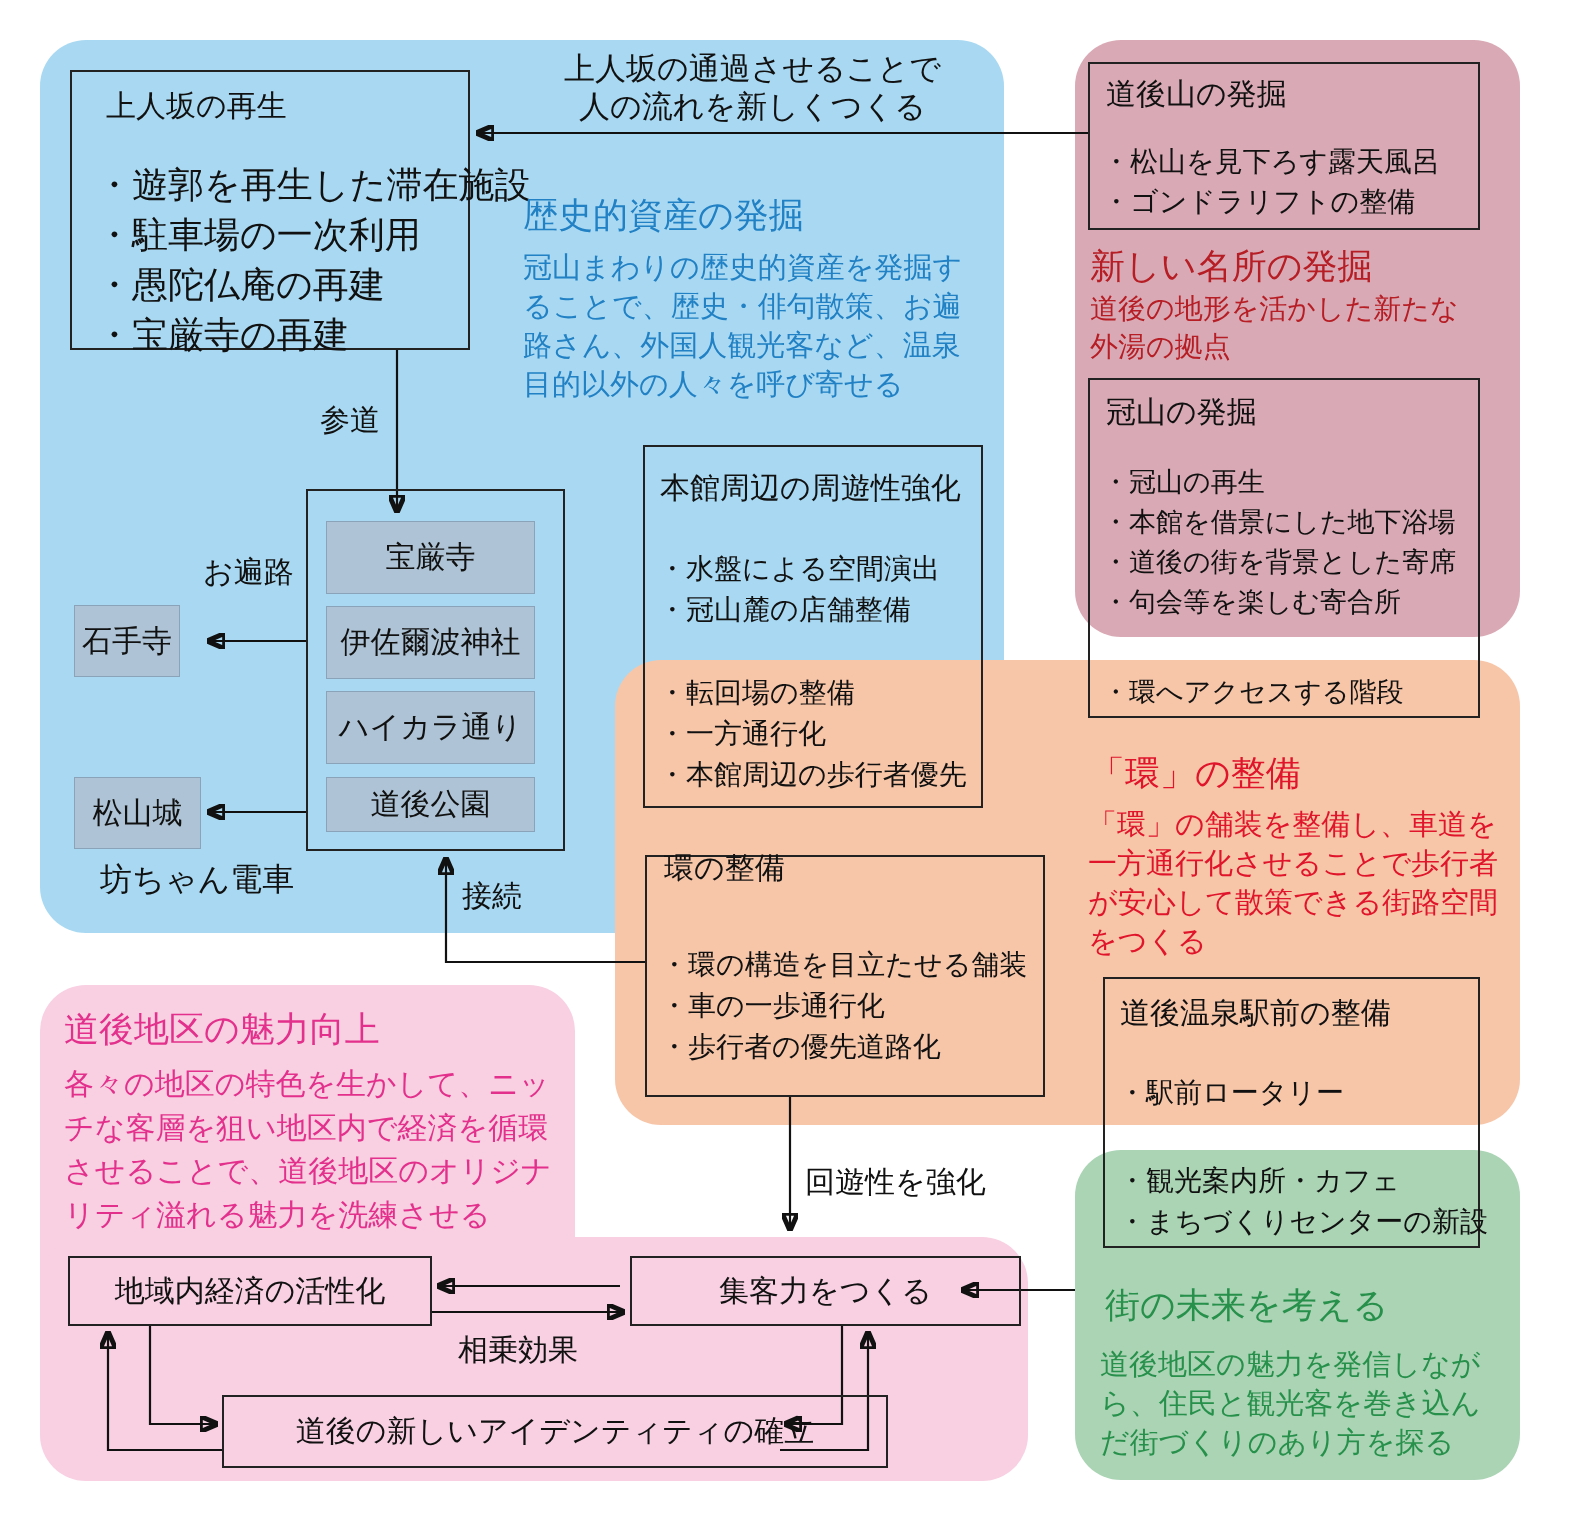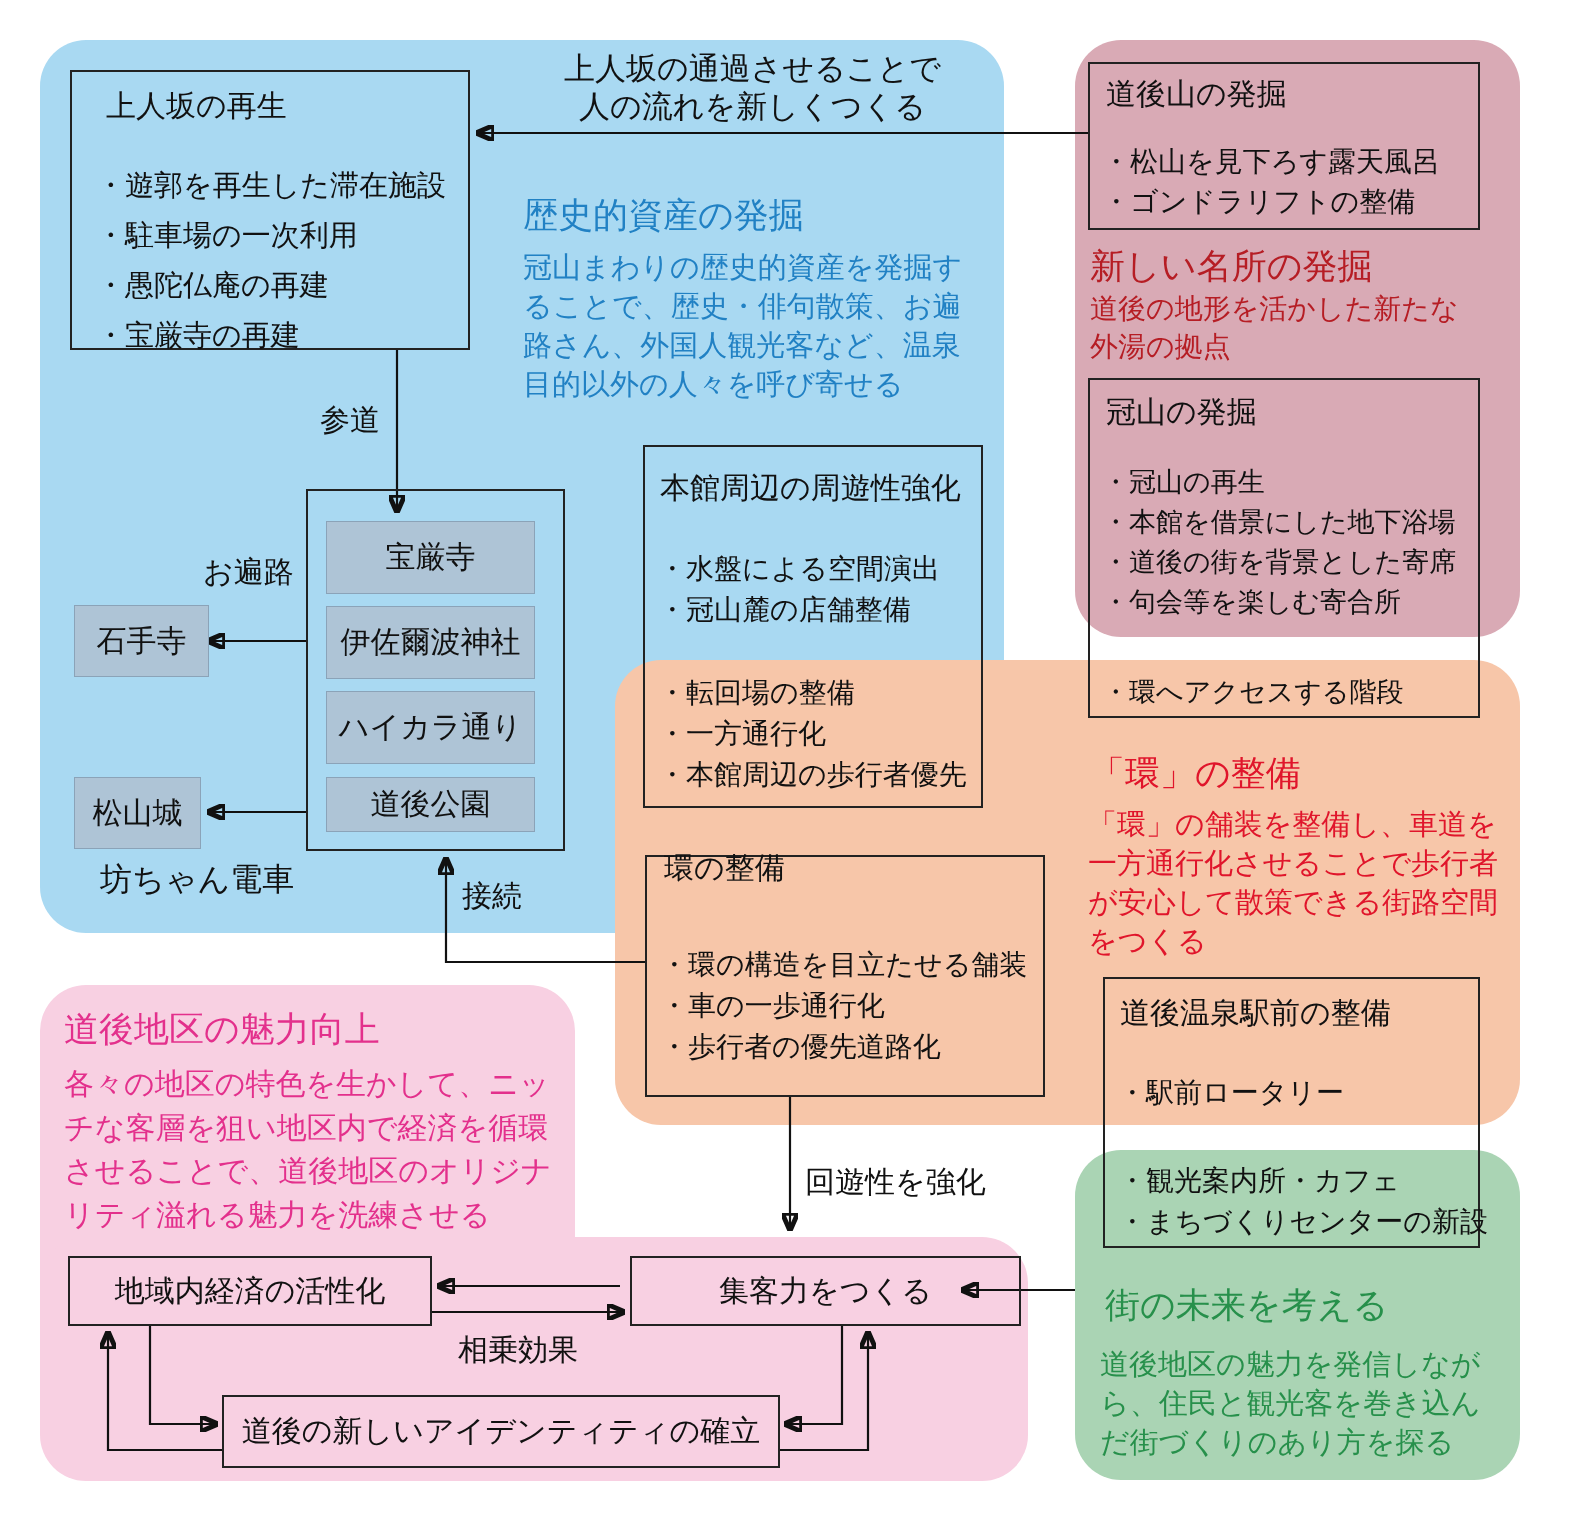"・遊郭を再生した滞在施設" div.blt { font-size: 29px -> 36px }
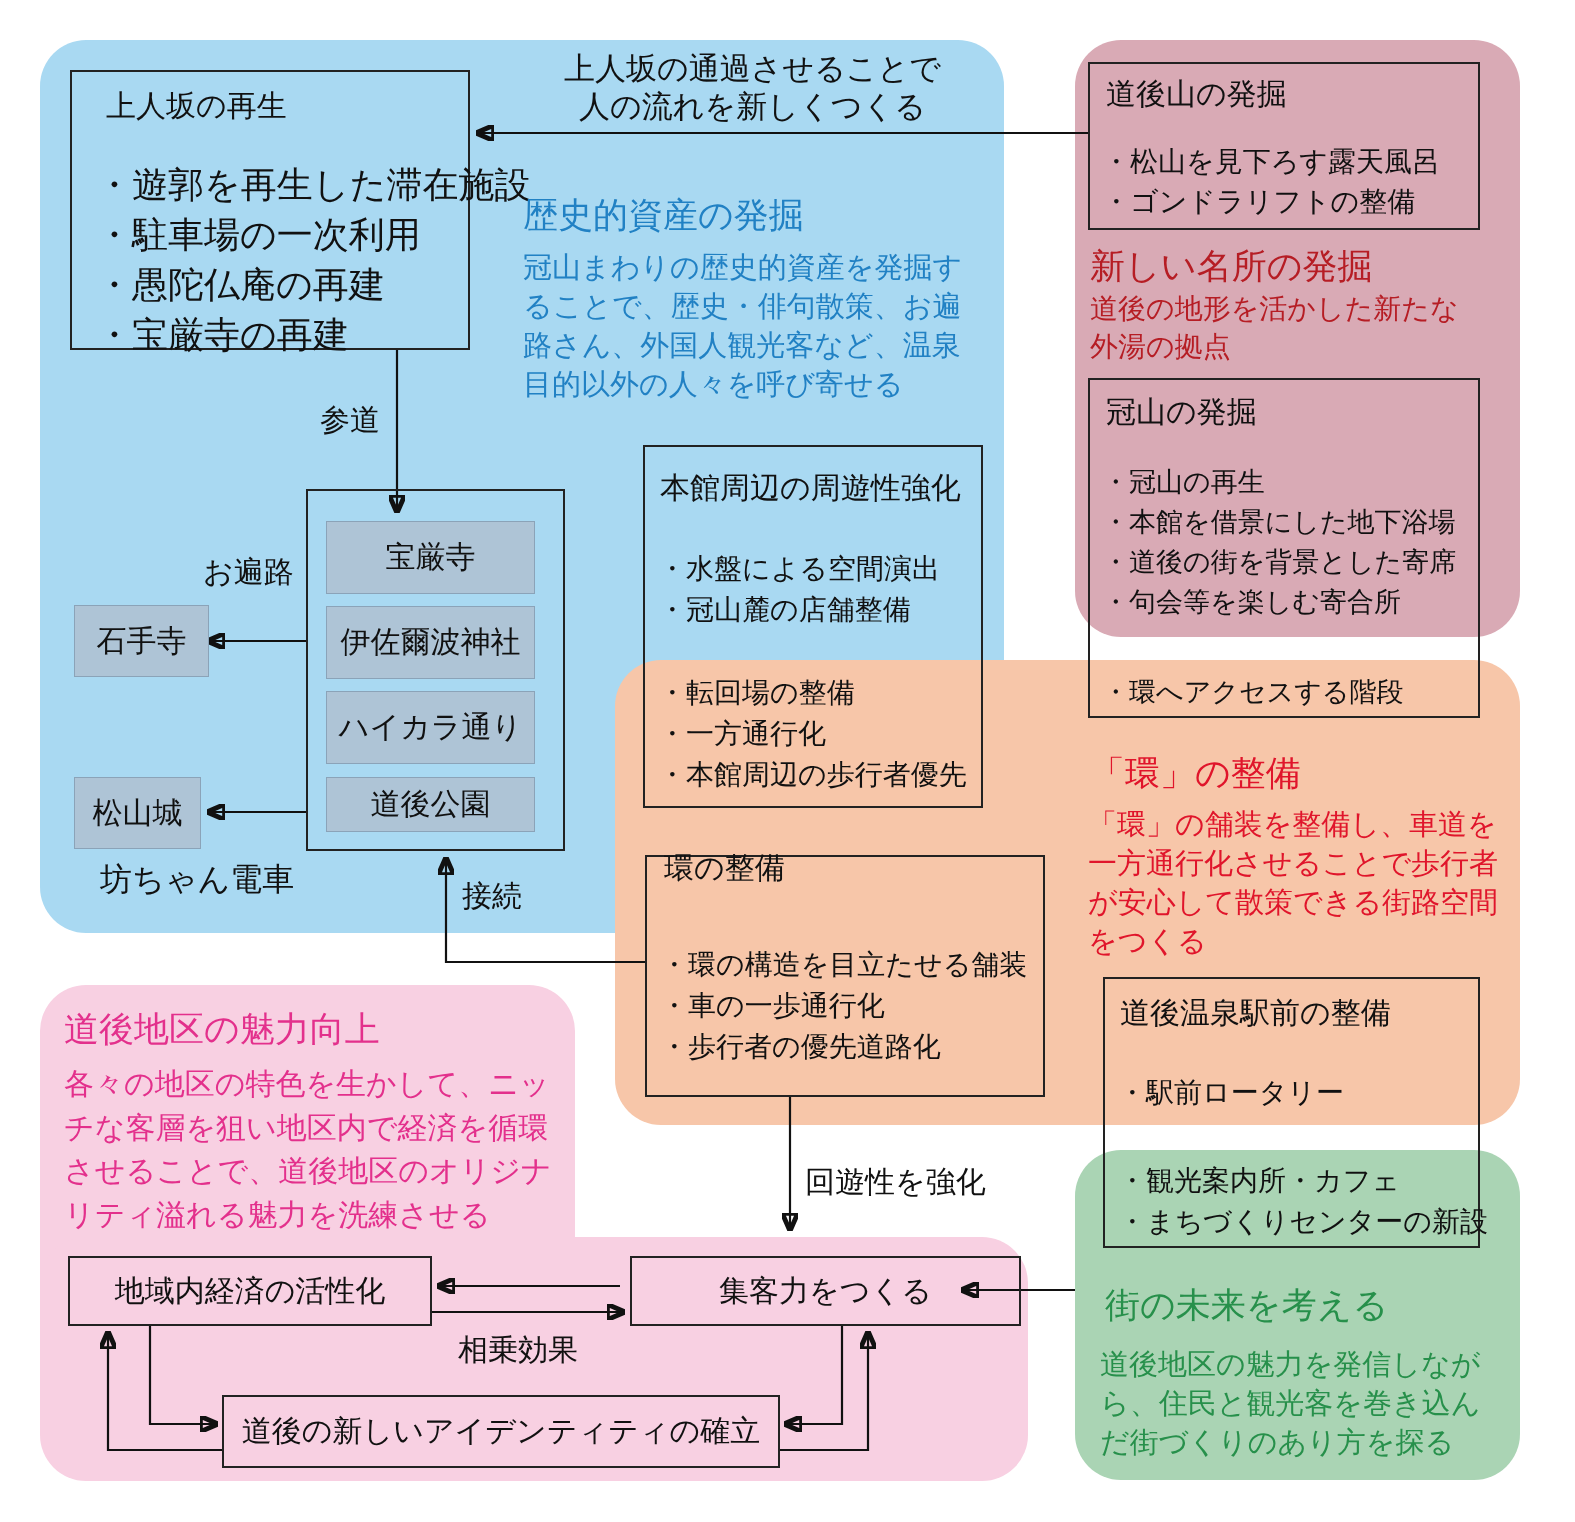"石手寺" div.node { width: 135px -> 106px }
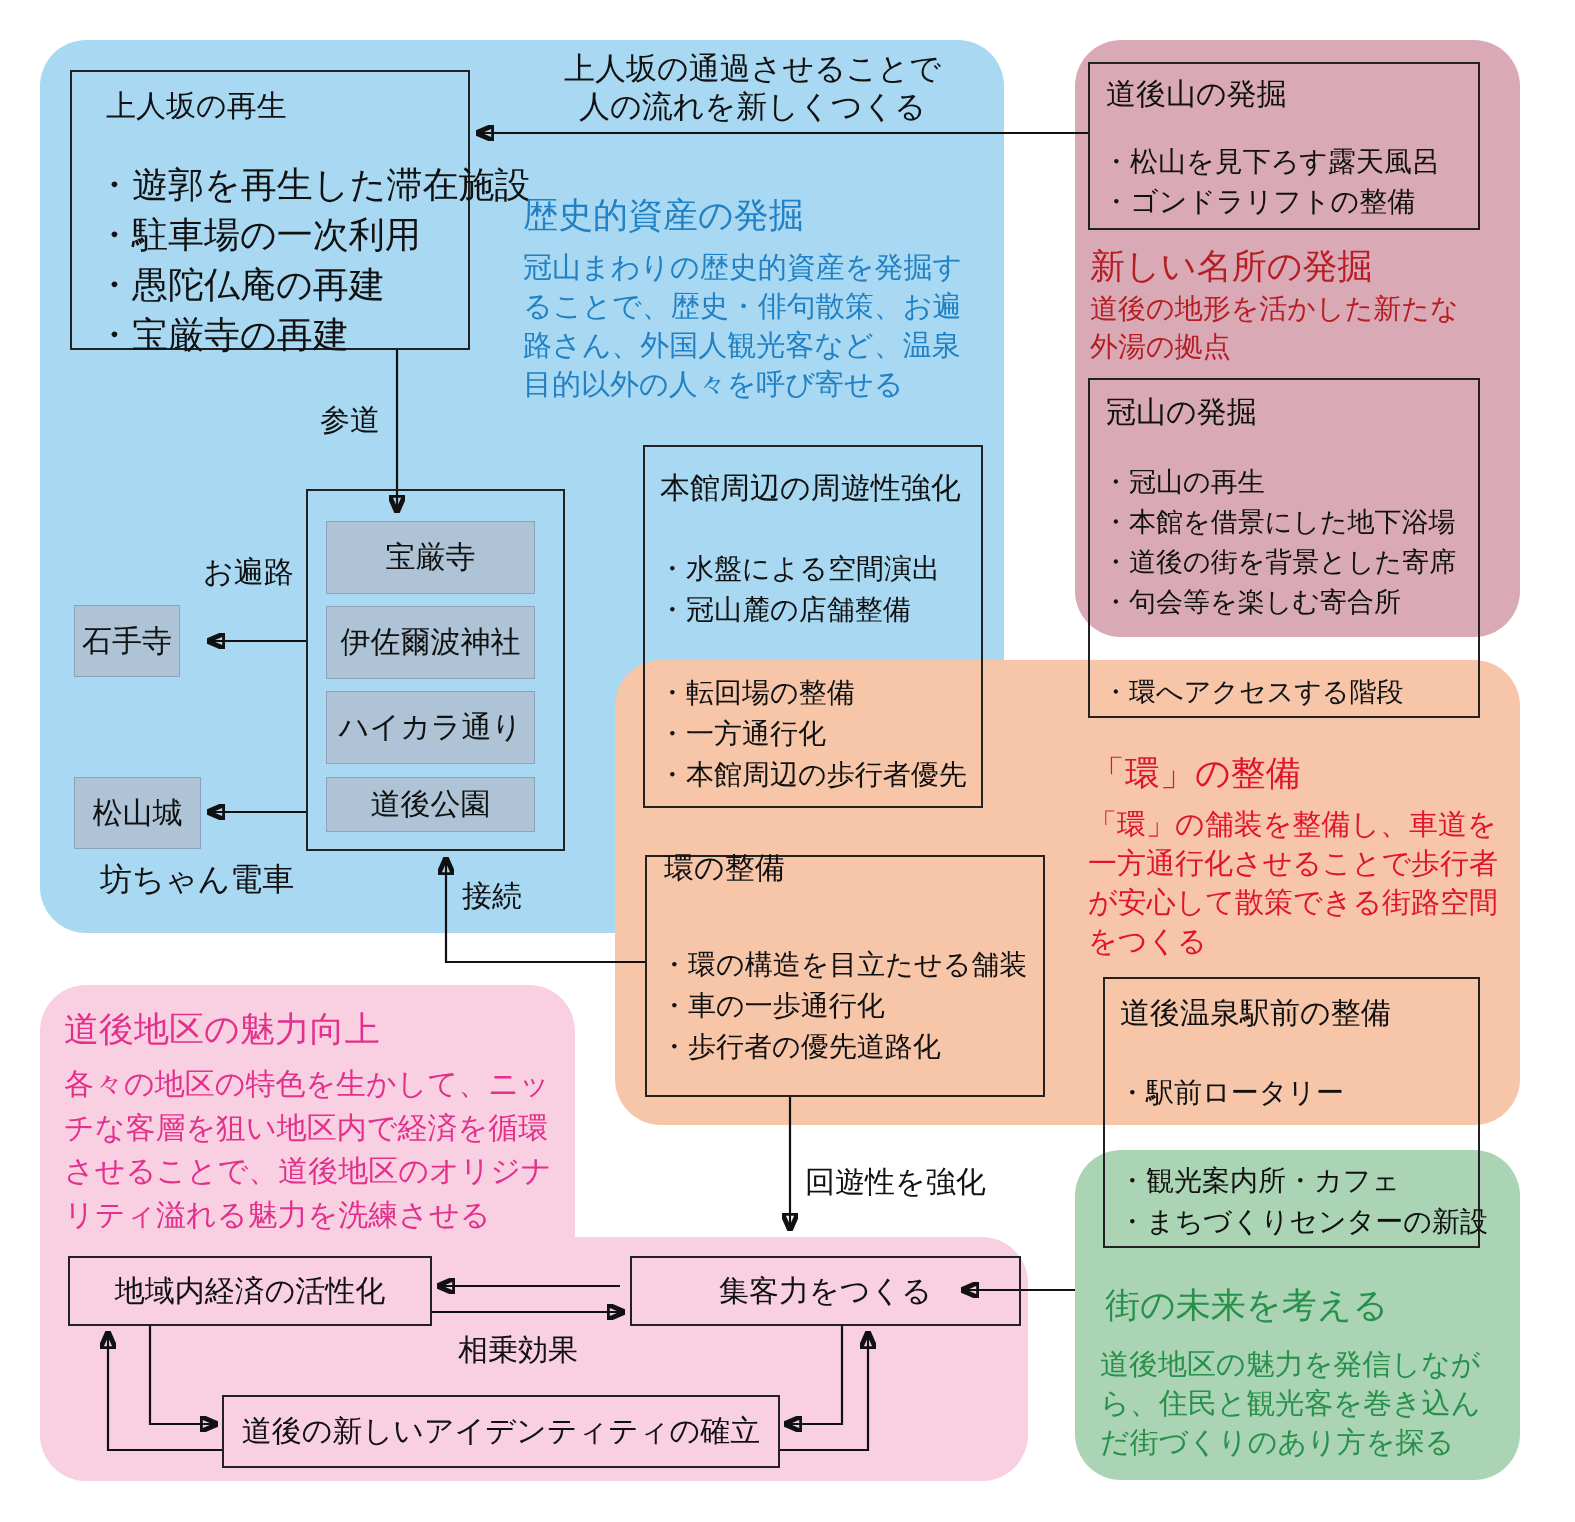"道後の新しいアイデンティティの確立" div.obox { width: 558px -> 666px }
